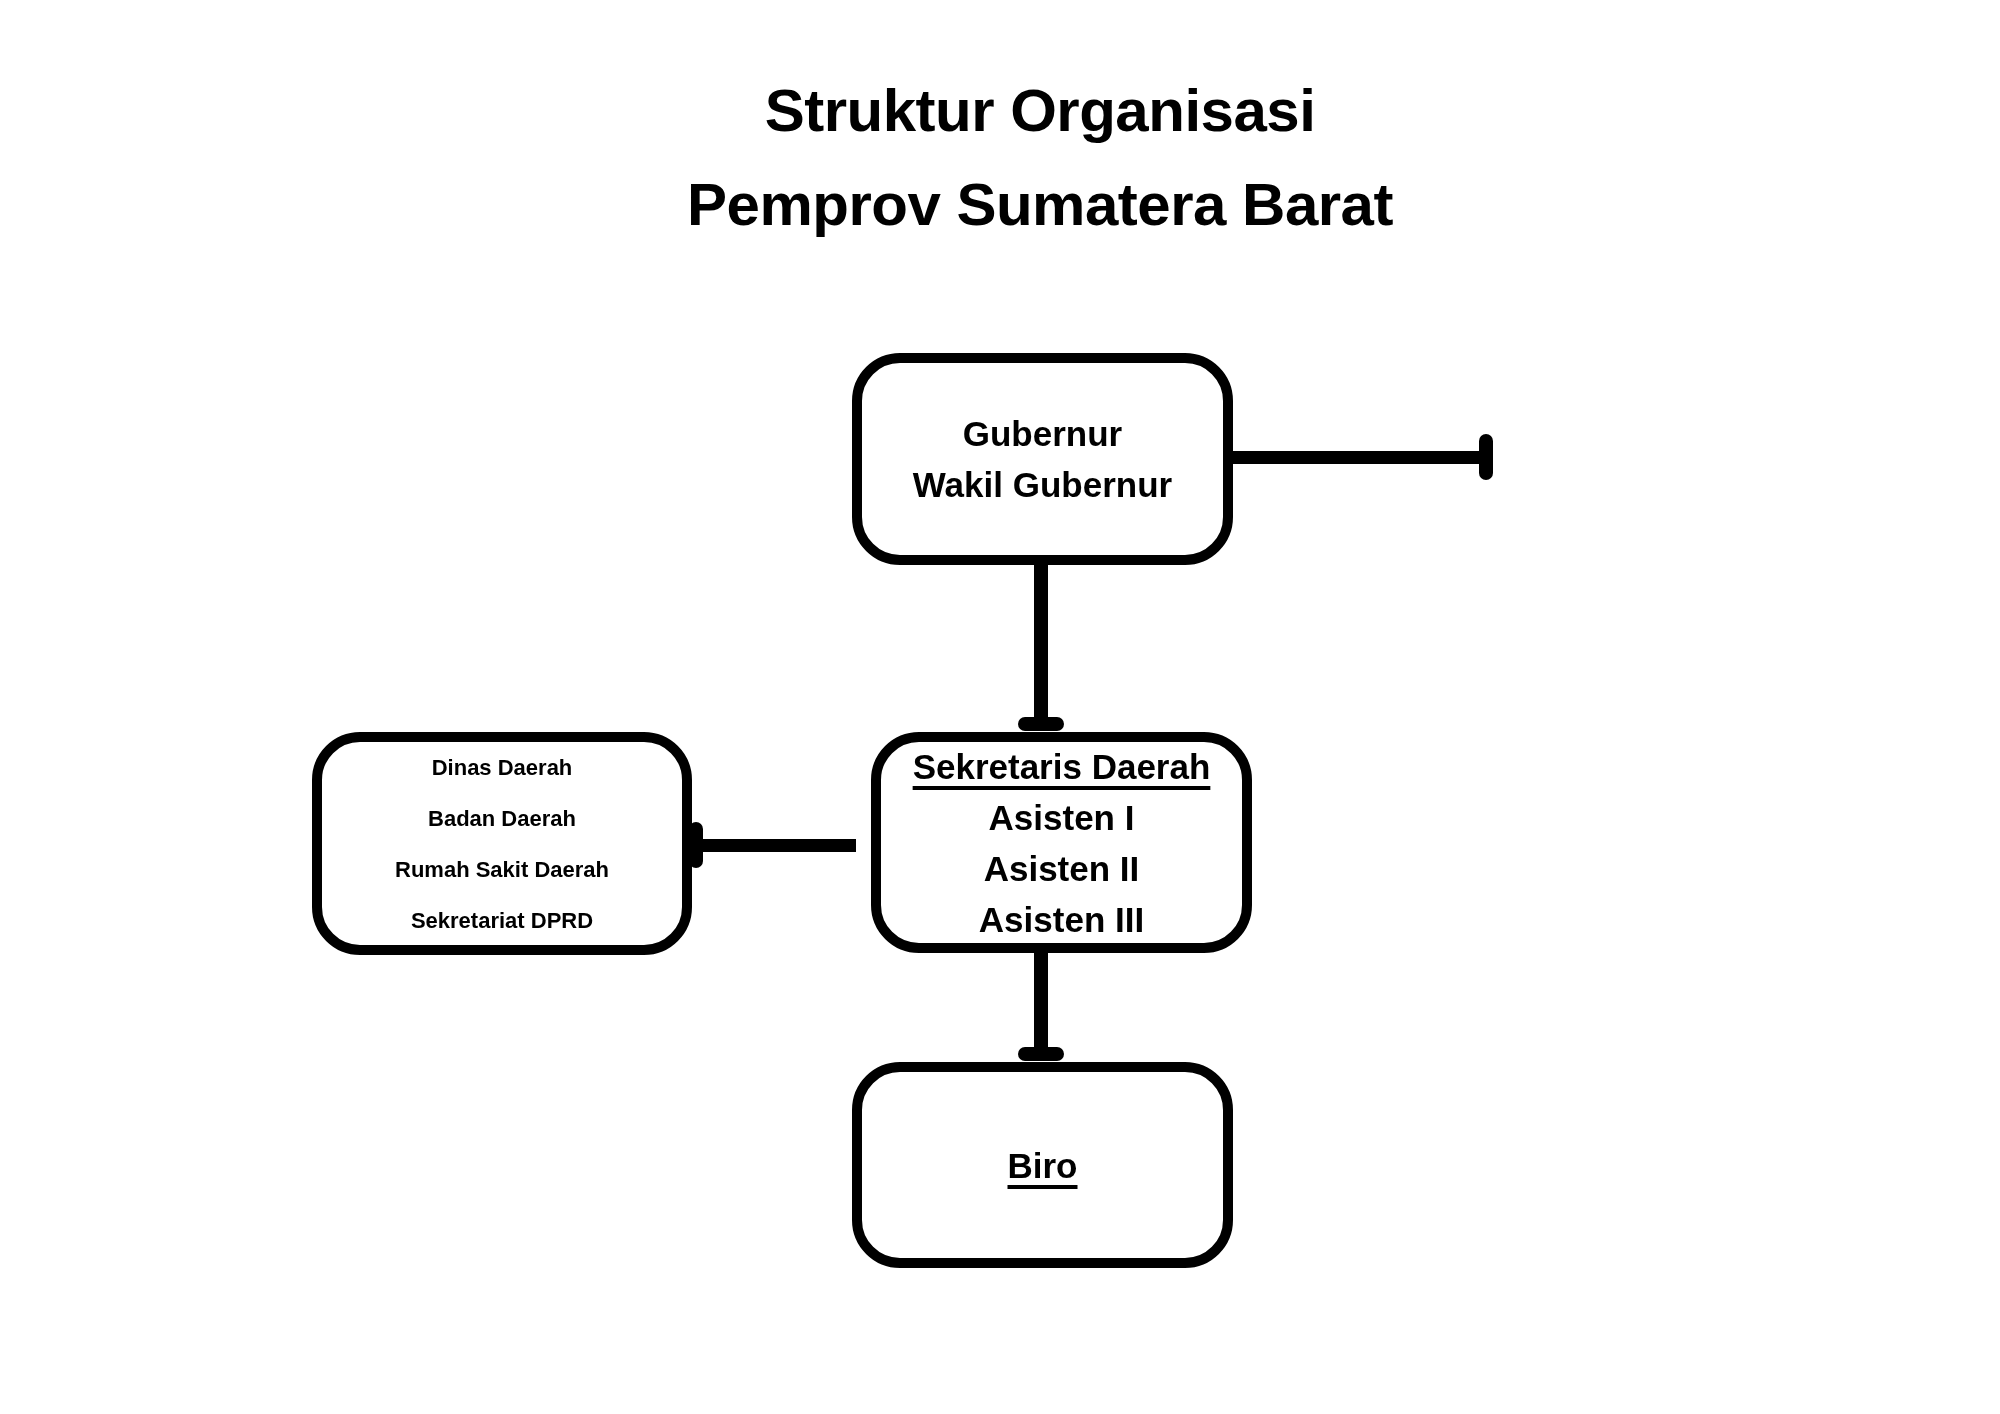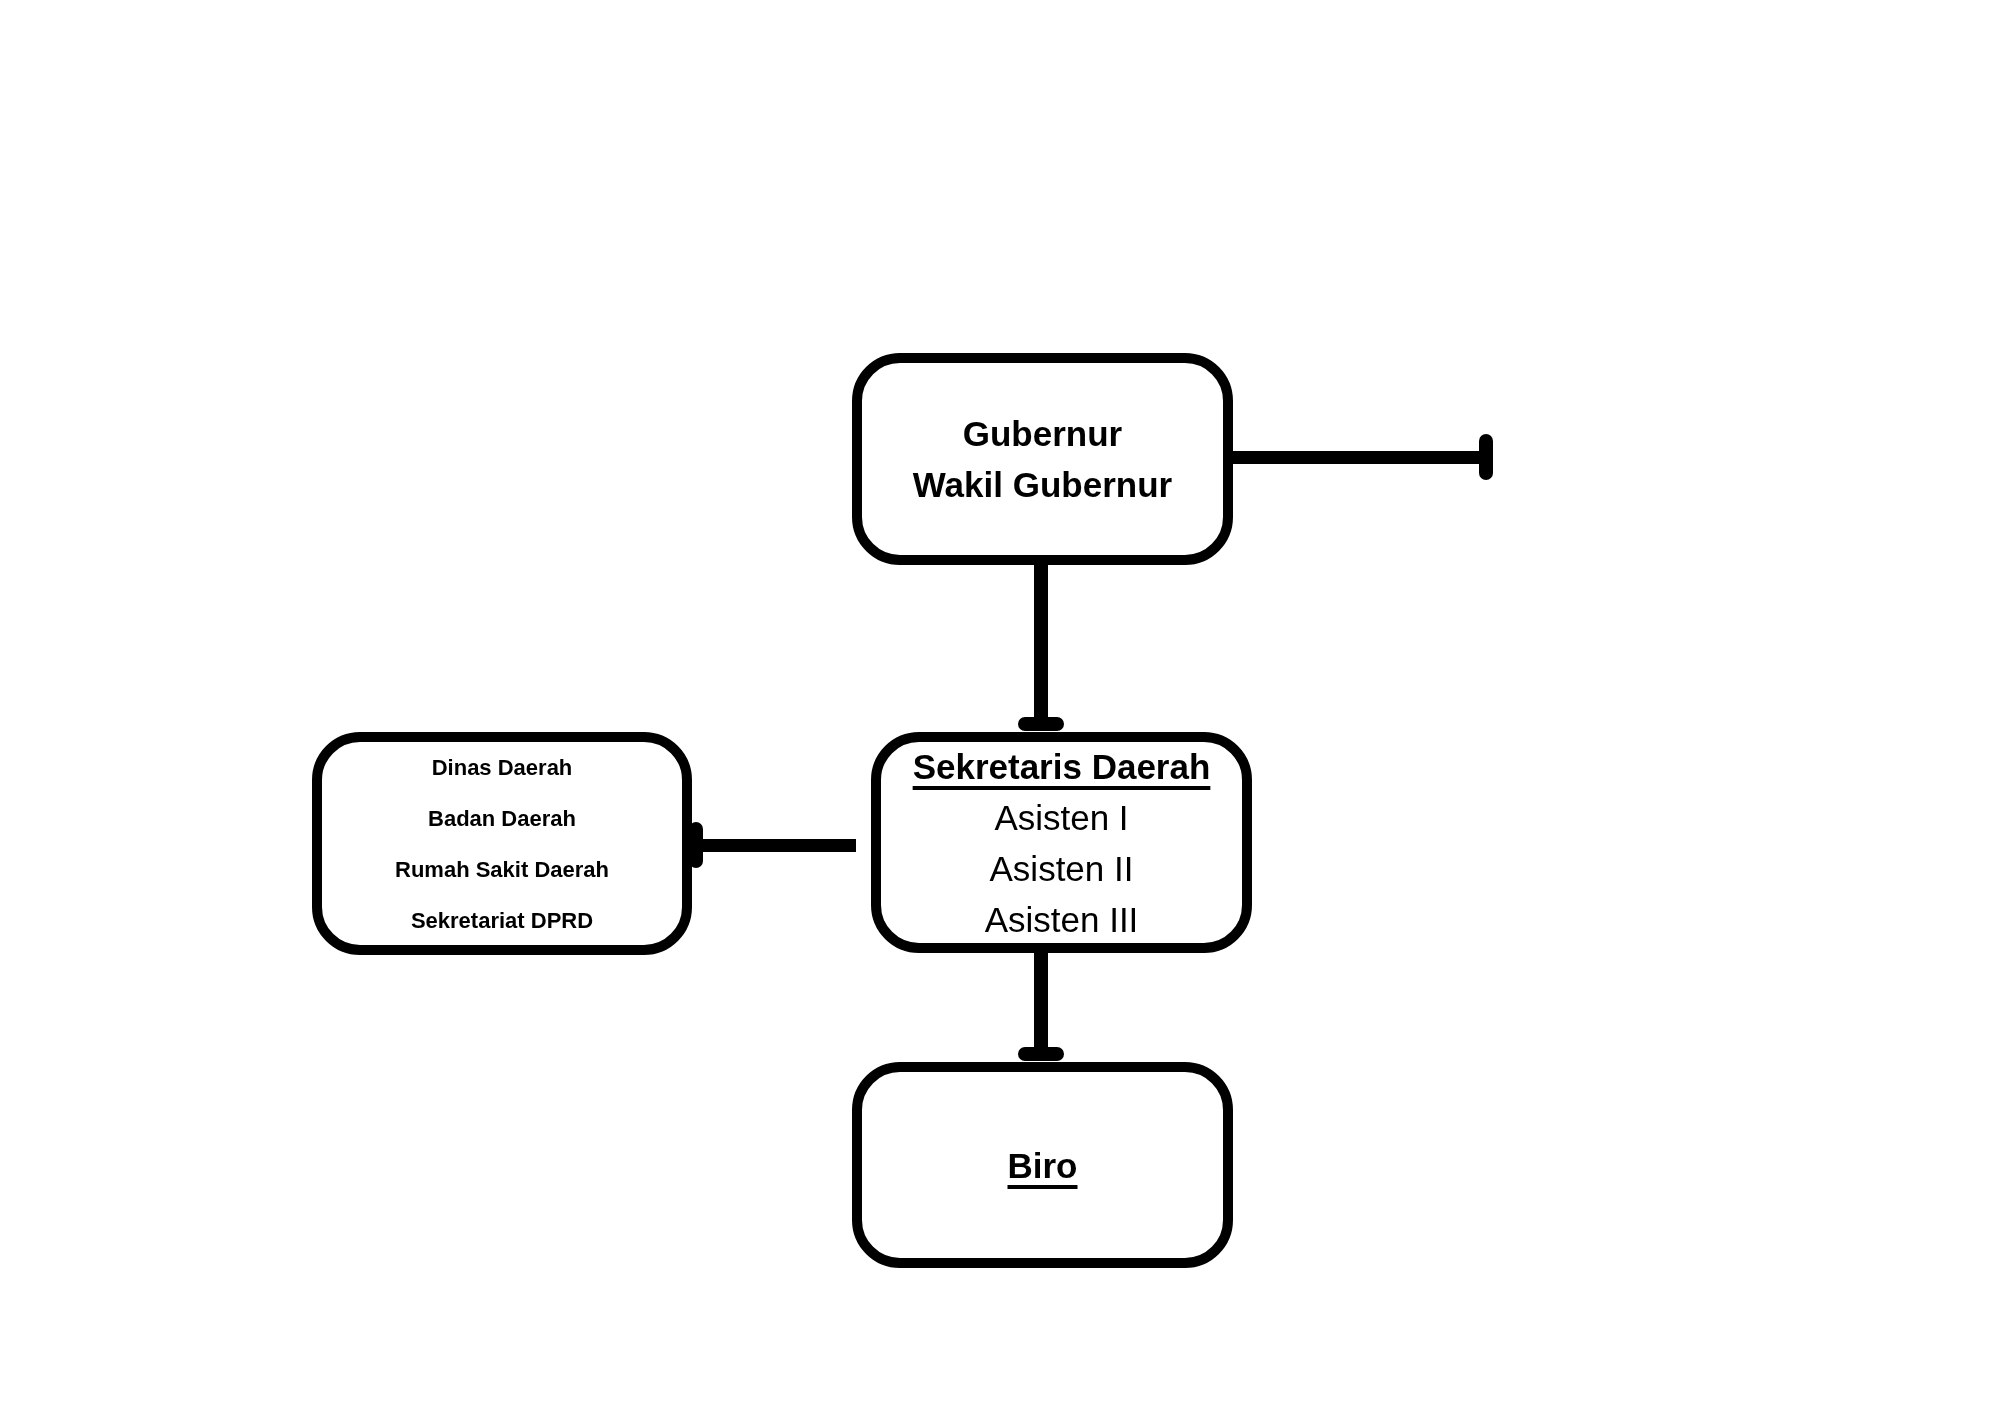"Struktur Organisasi" header.title { html: none -> <header> <div>Struktur Organisasi</div> <div>Pemprov Sumatera Barat</div> </header> }
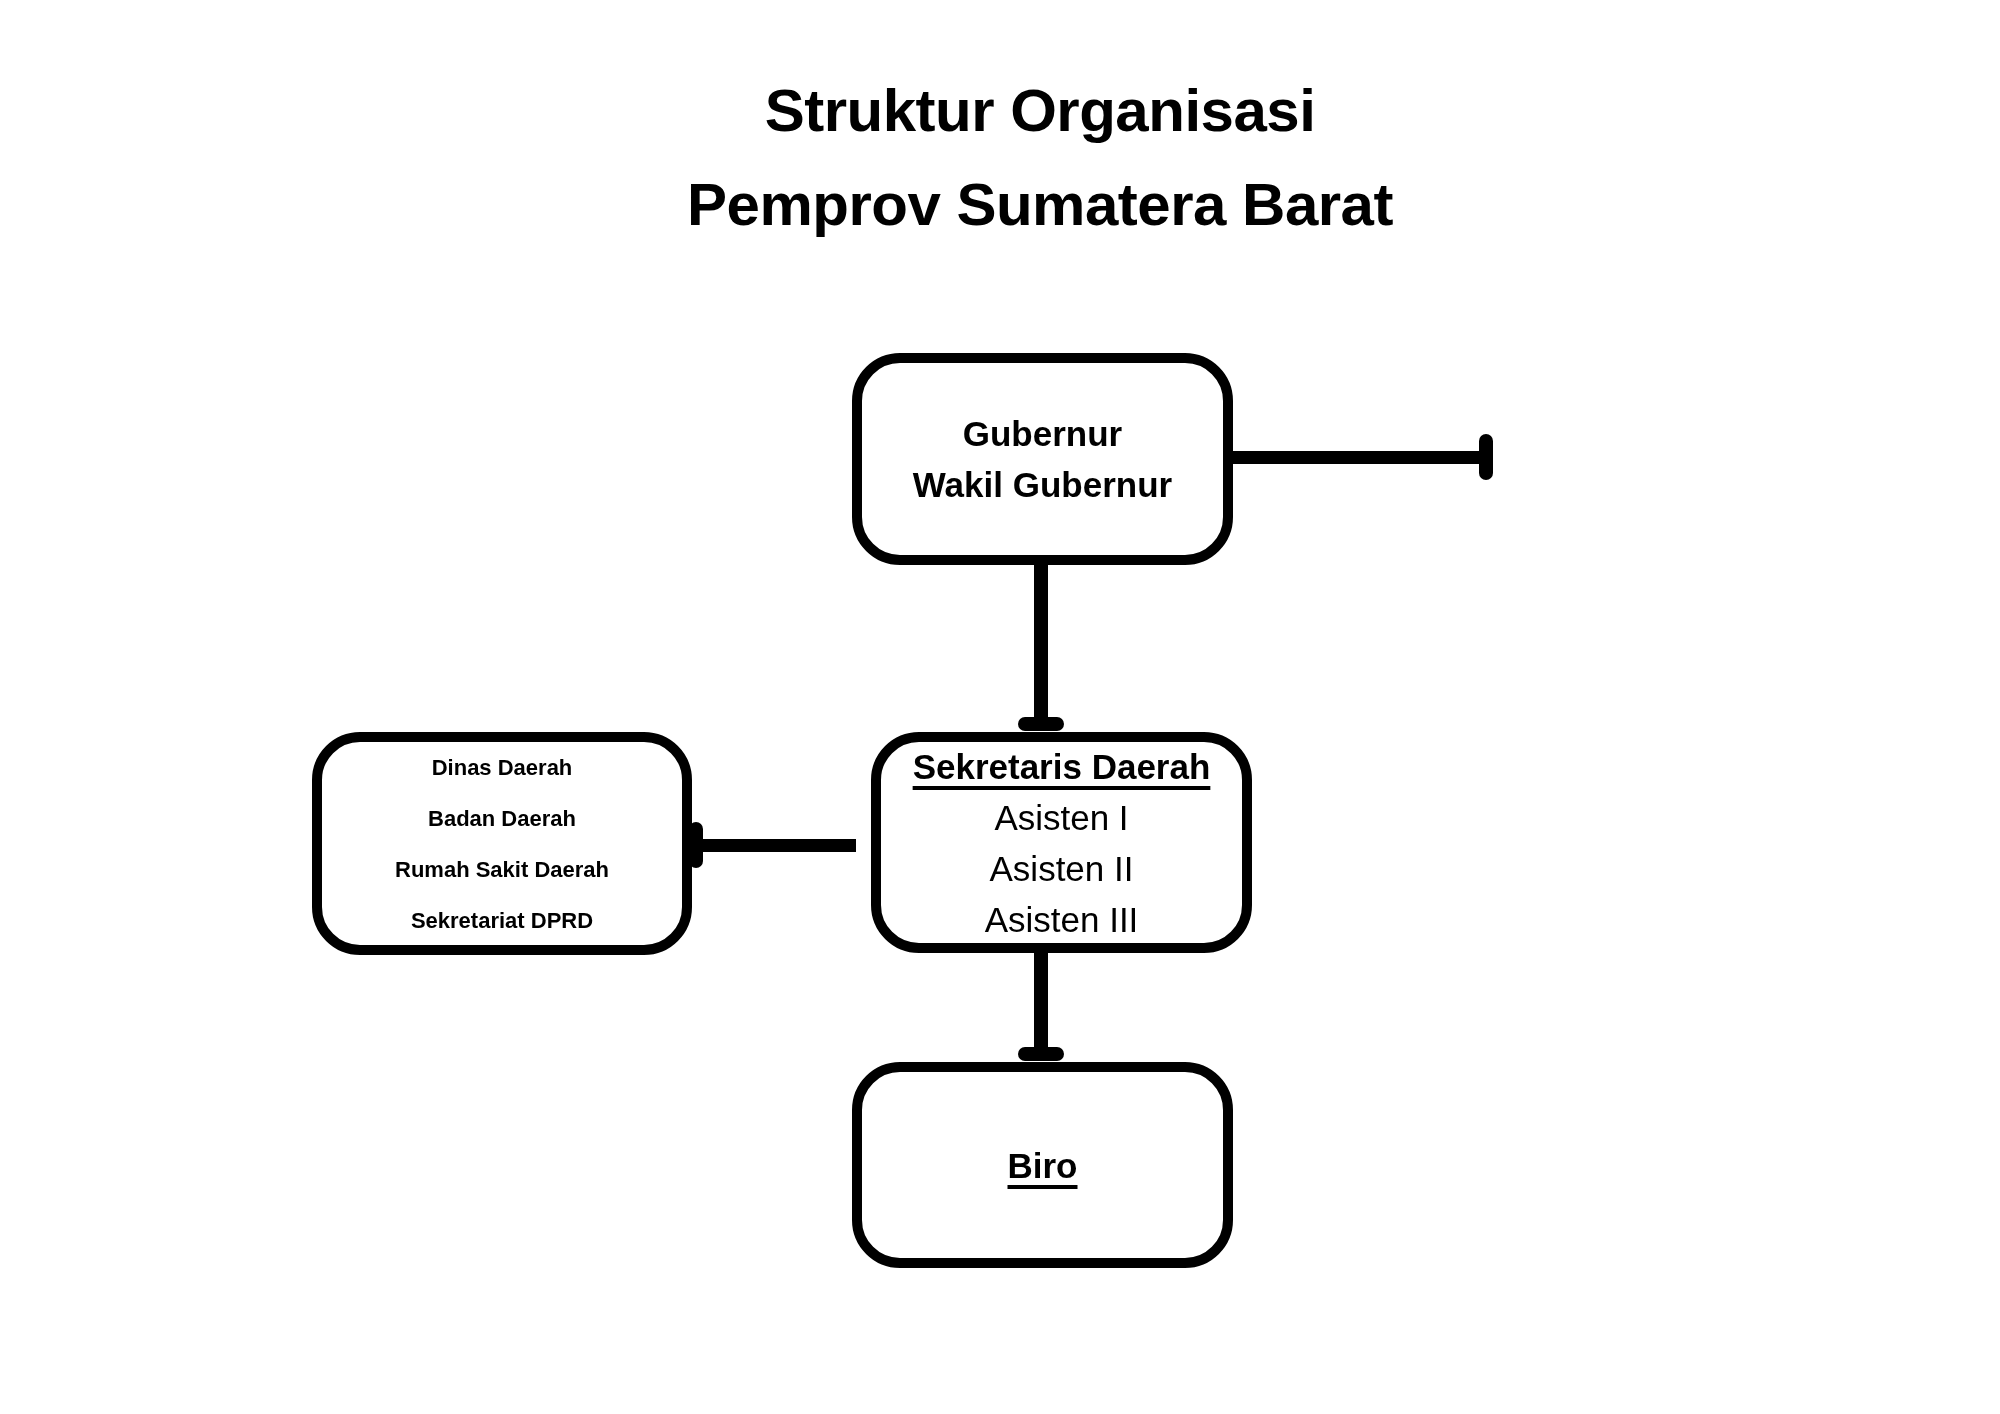"Asisten I" .node .line { font-weight: 400 -> 700 }
